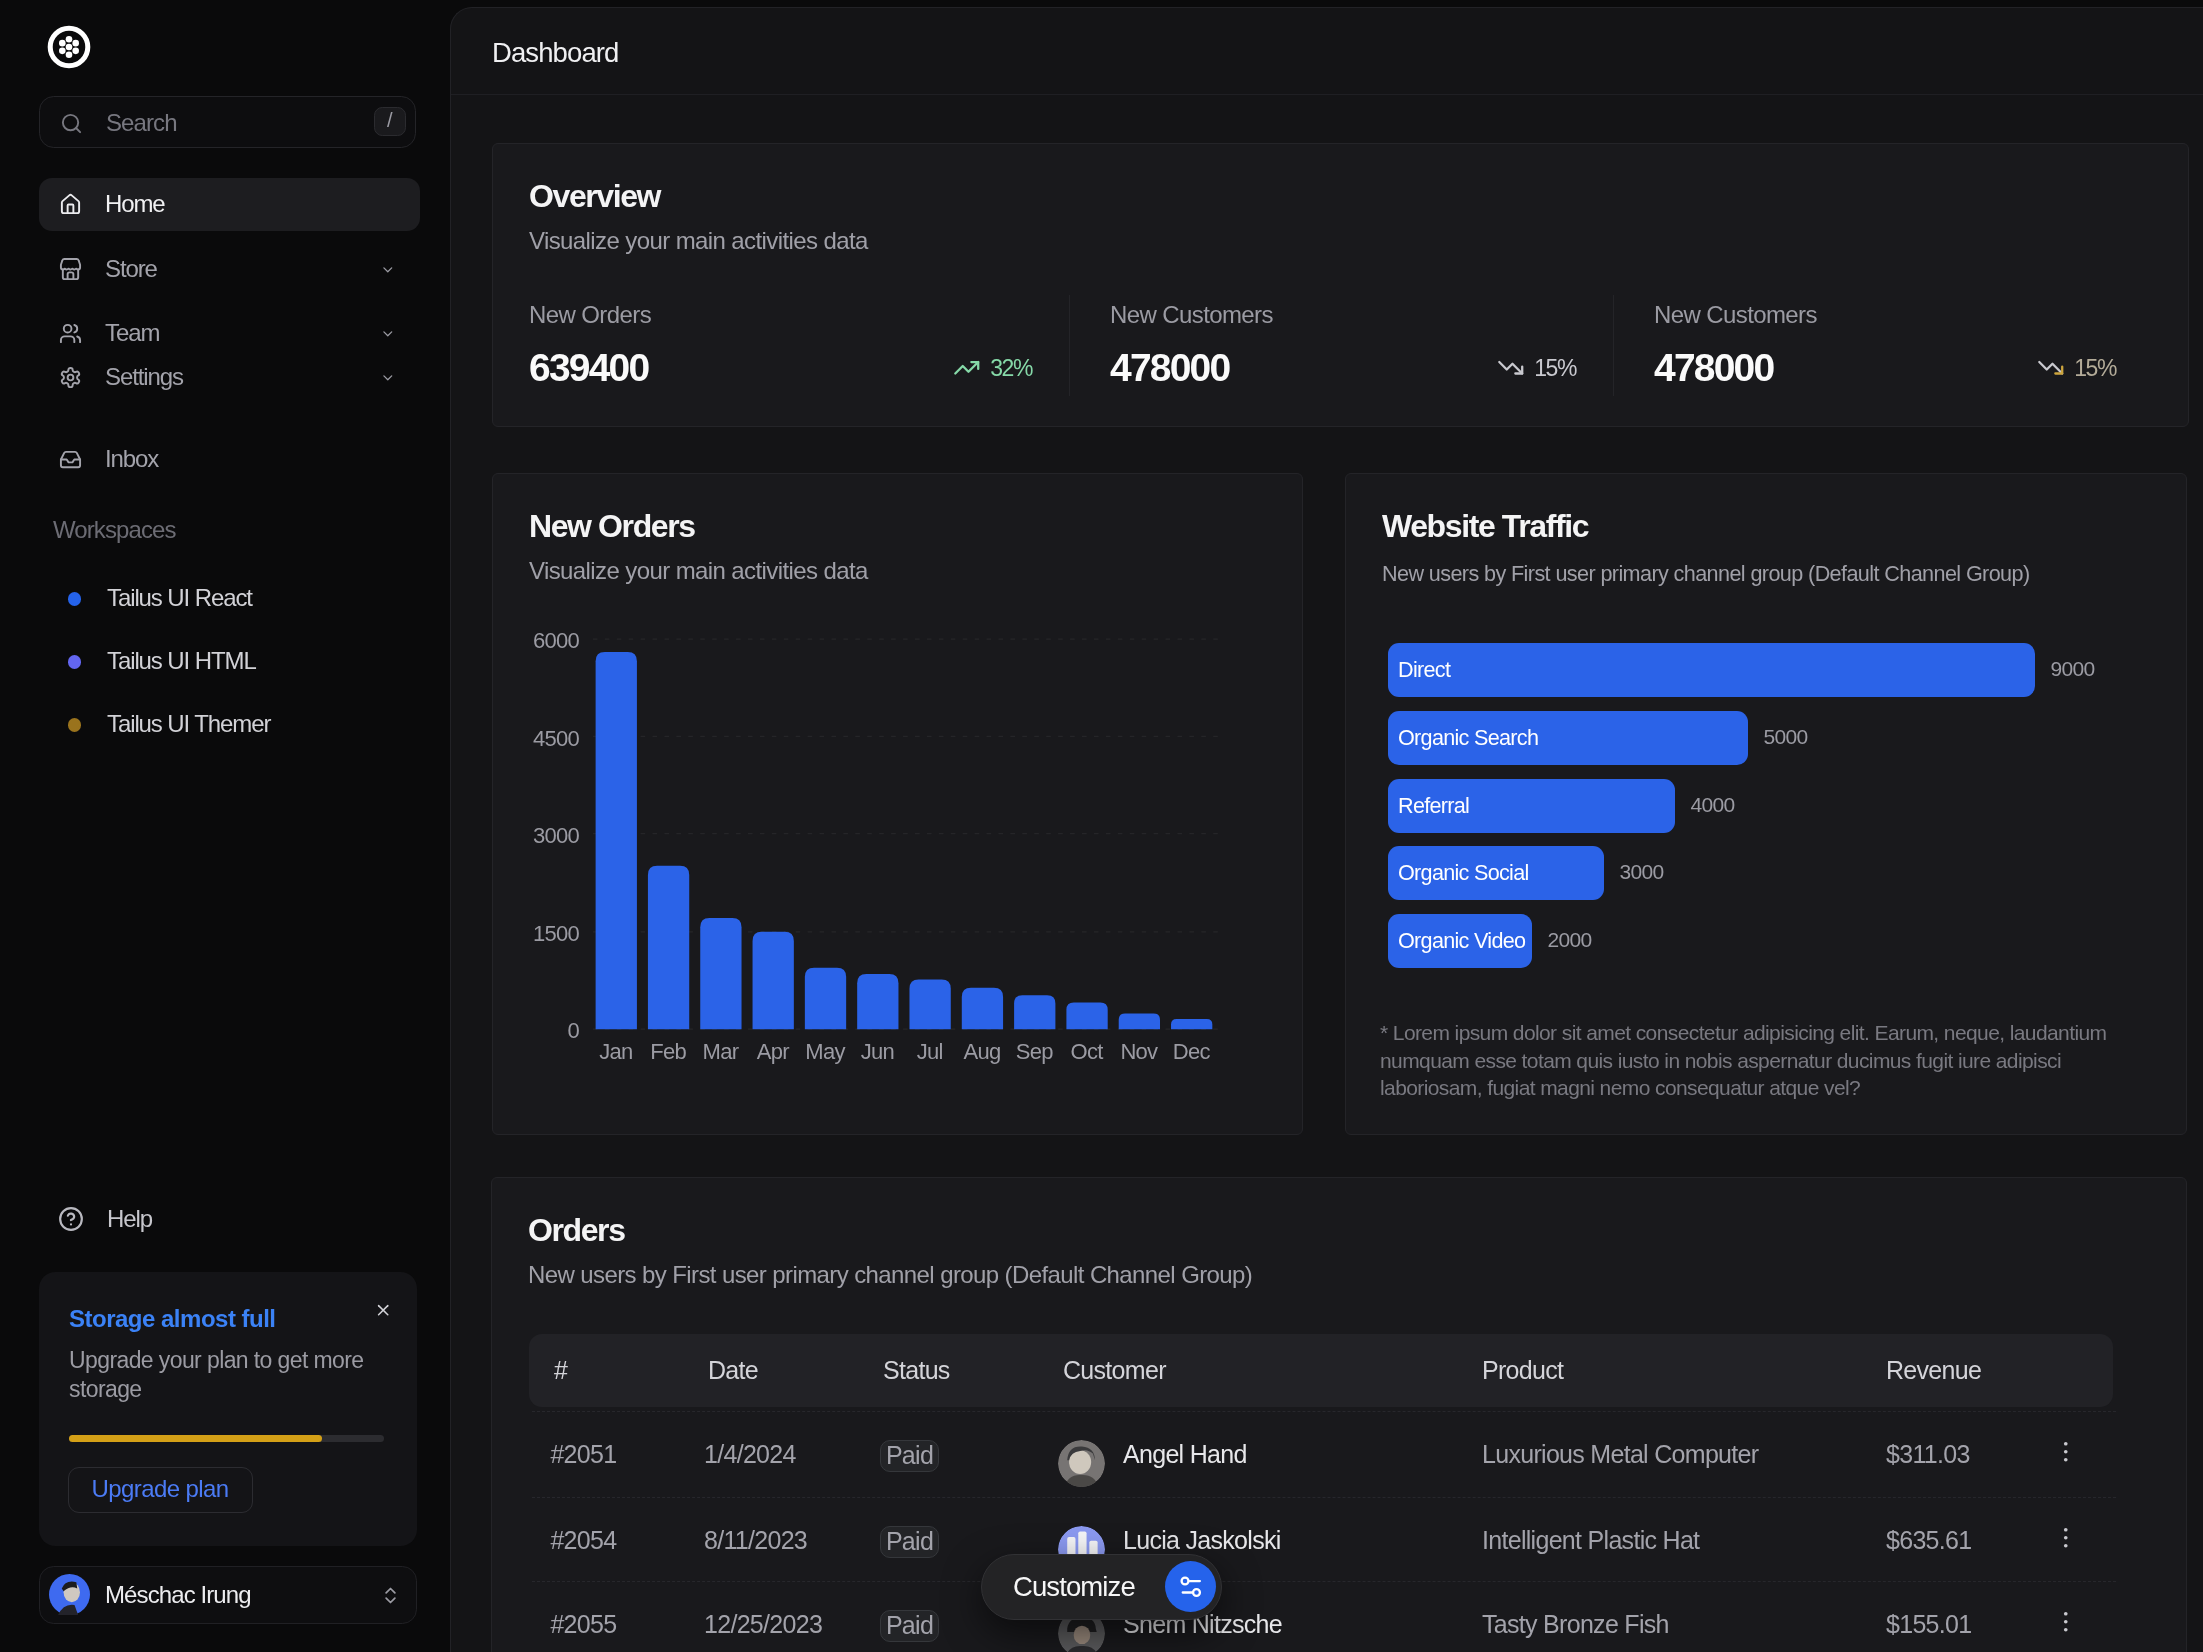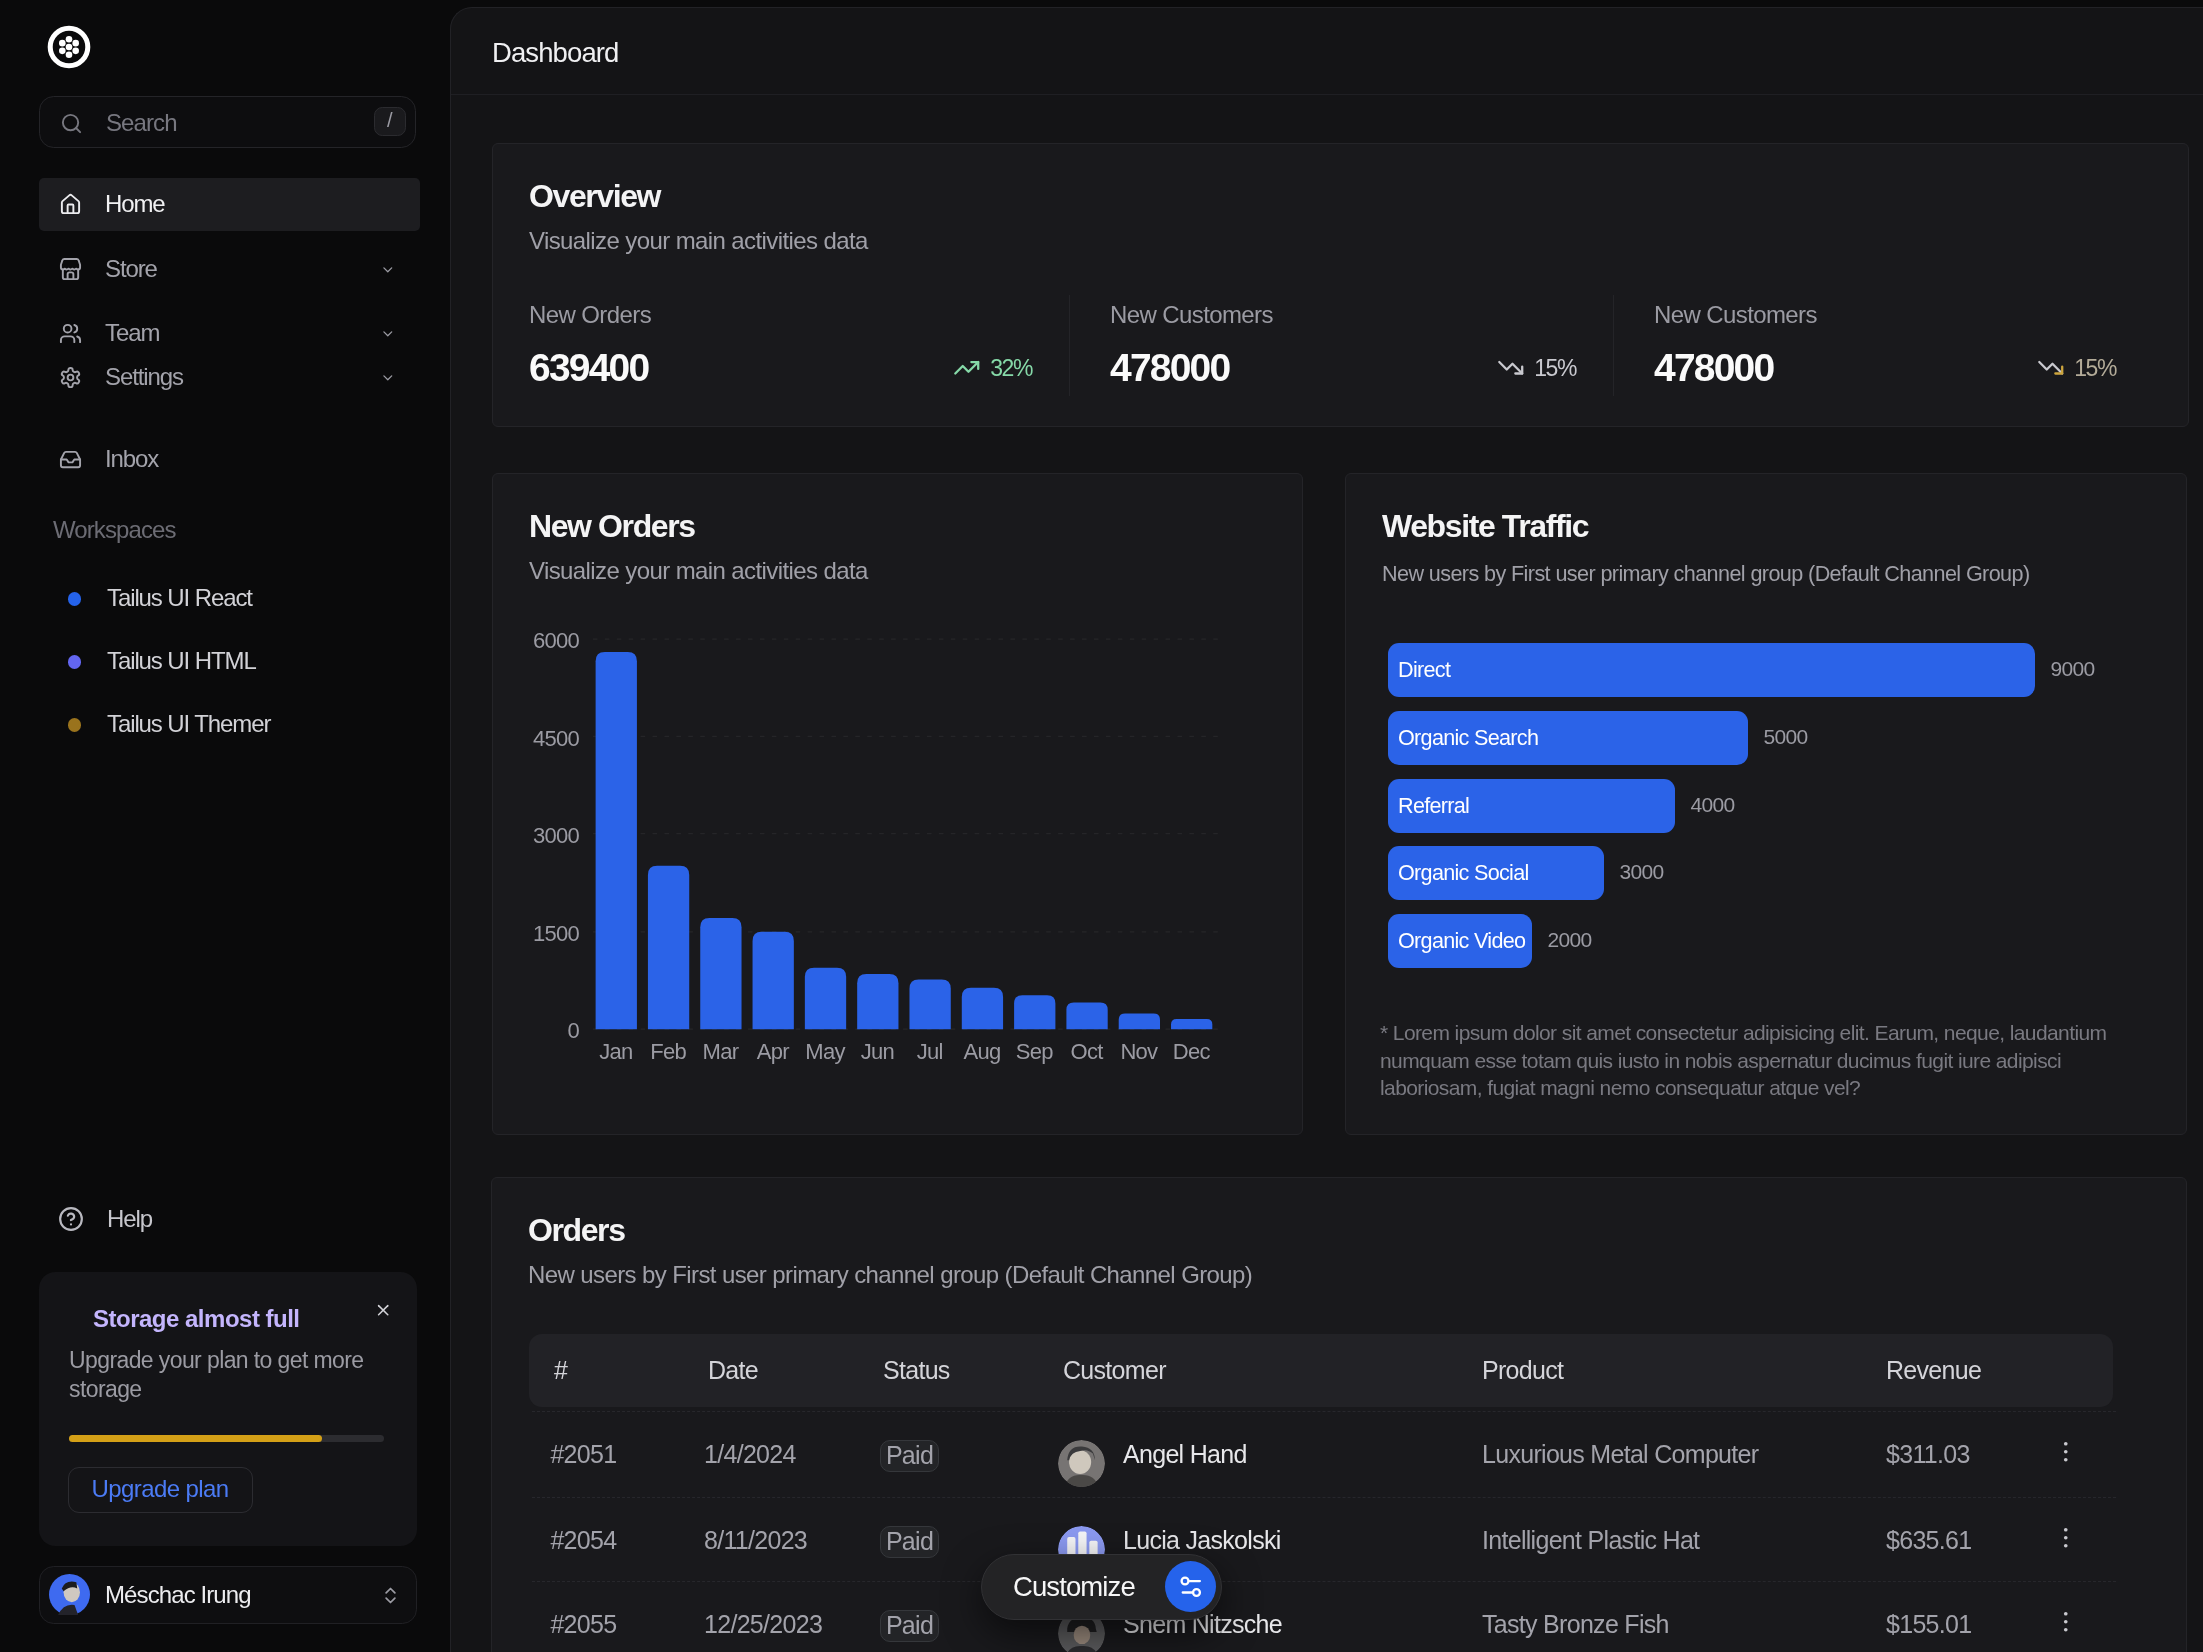"Home" .nav-item { border-radius: 5px -> 13px }
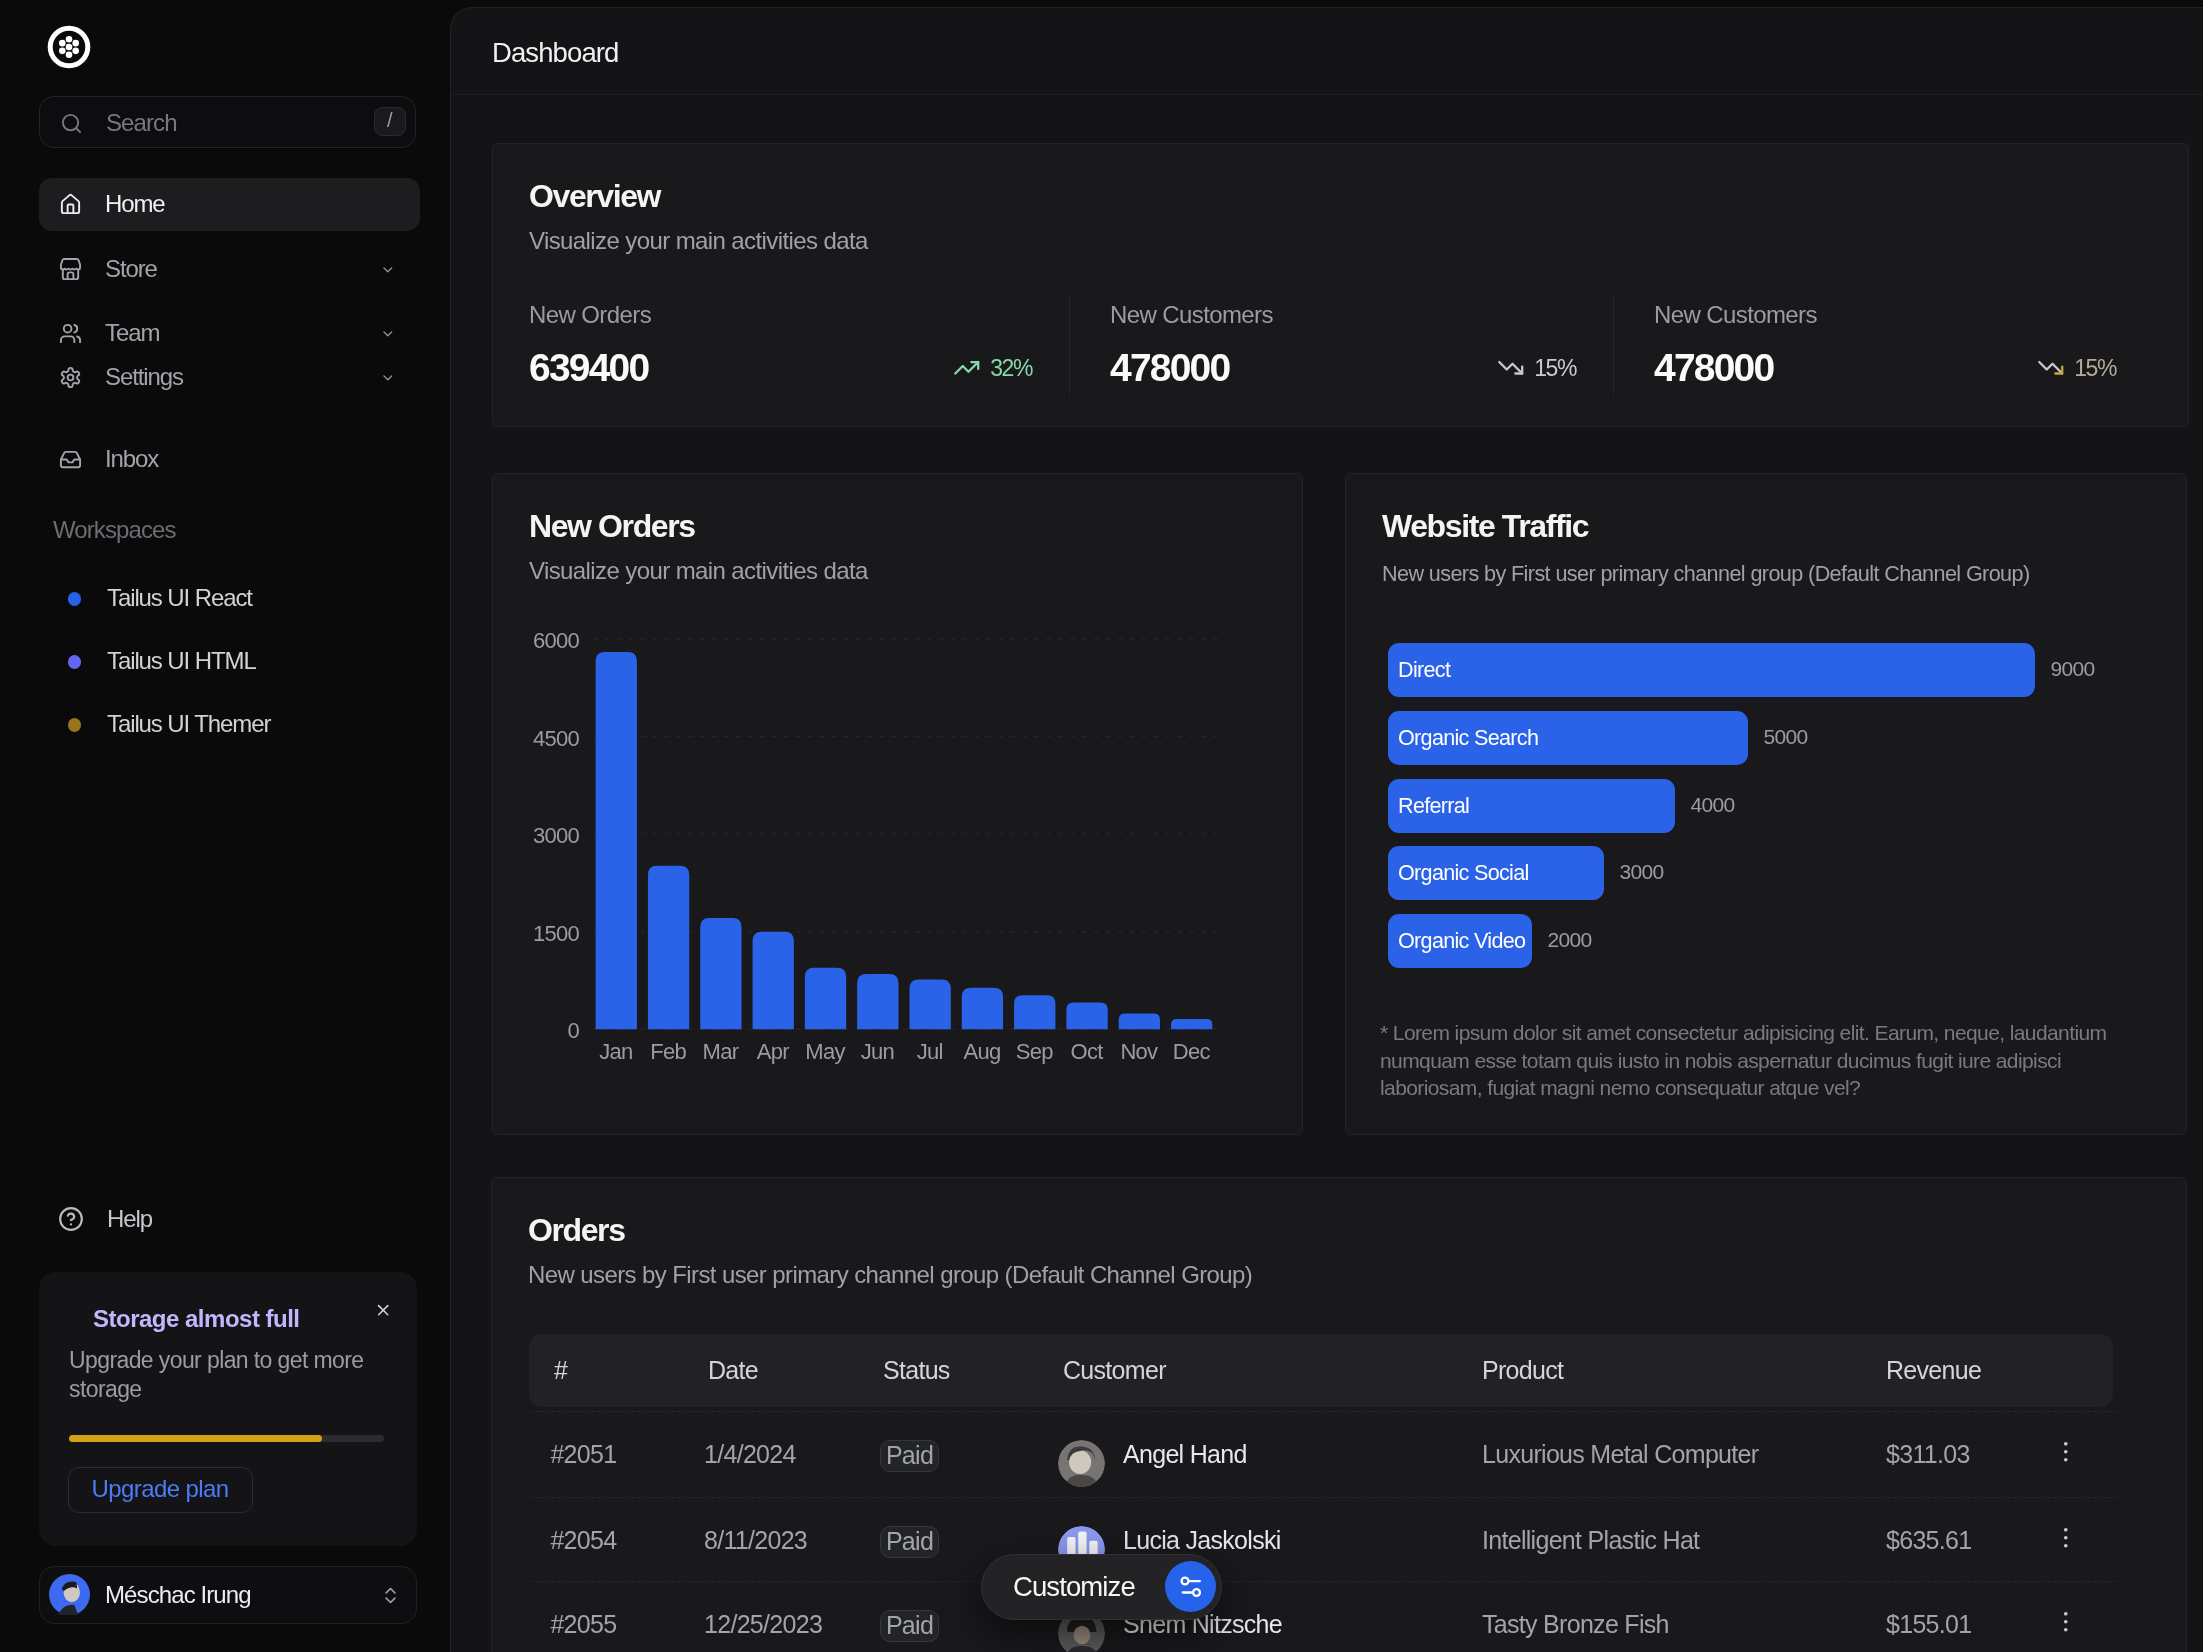"Storage almost full" #storage .st-title { color: #c4b5fd -> #3b82f6; margin-left: 24px -> none }
